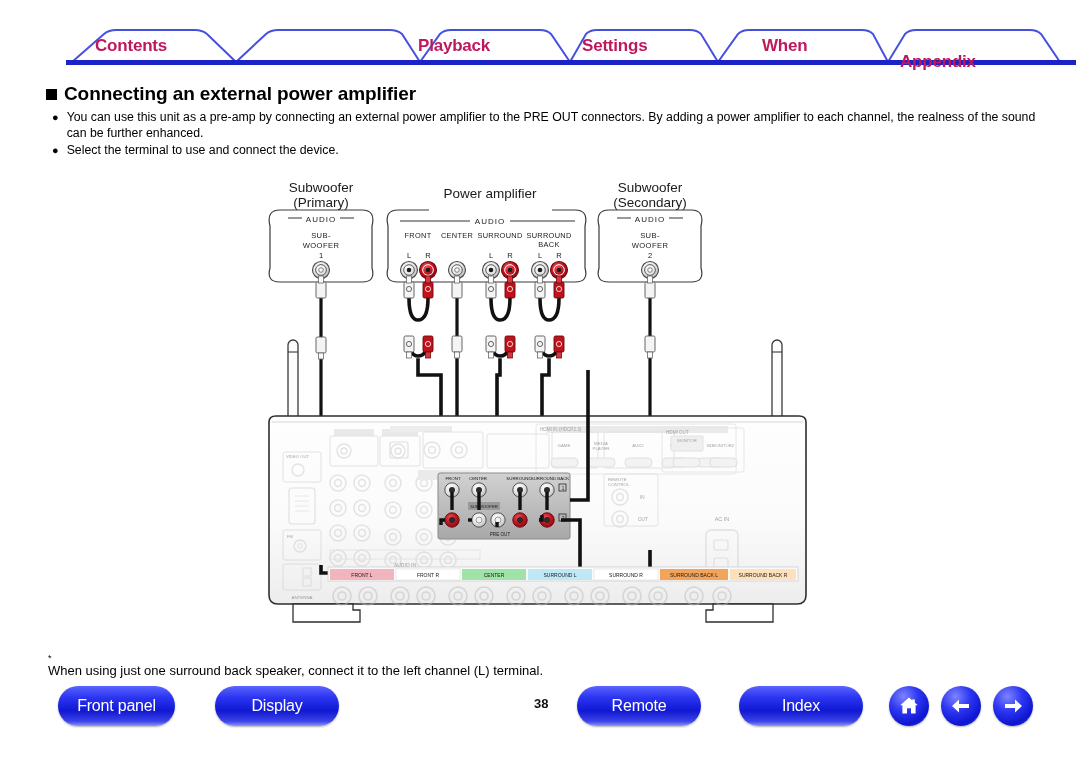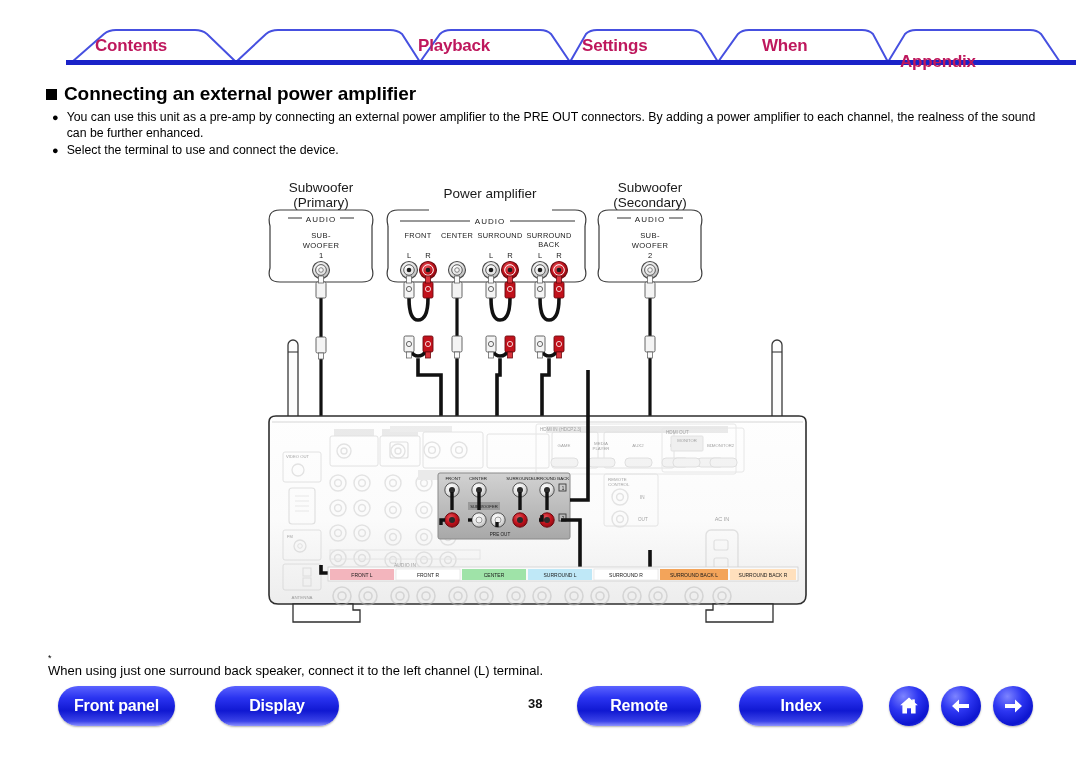"Front panel" .pill { font-weight: bold -> normal }
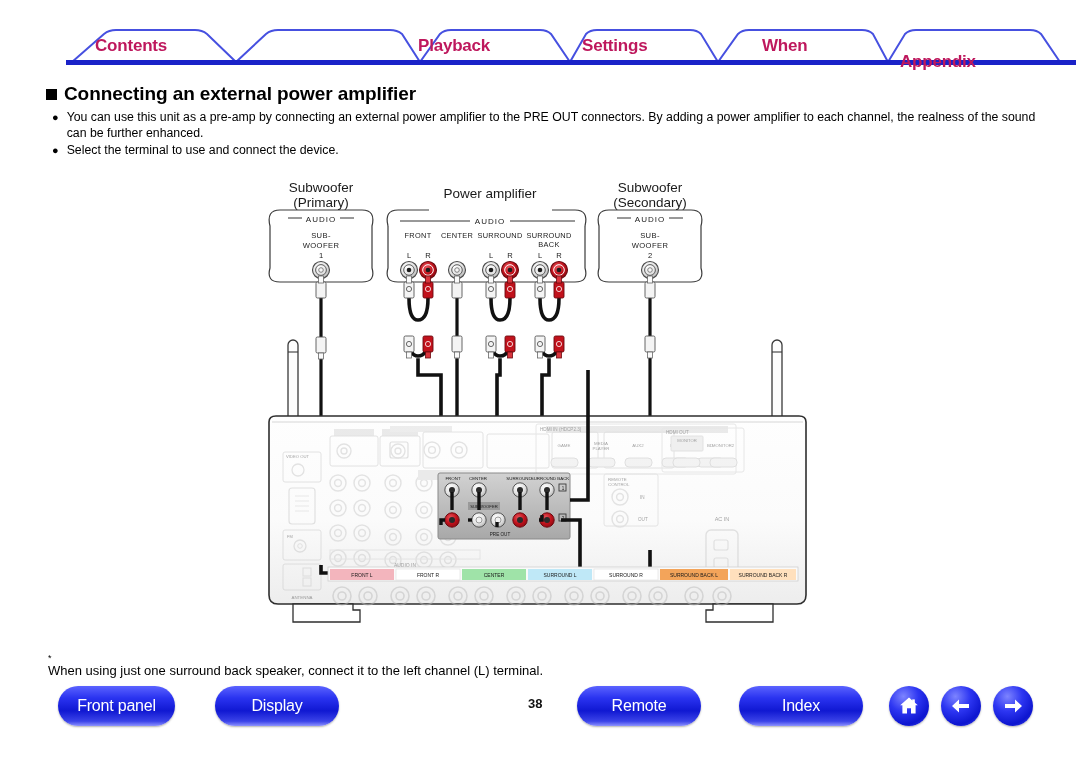"38" #pagenum { margin-left: none -> 6px }
